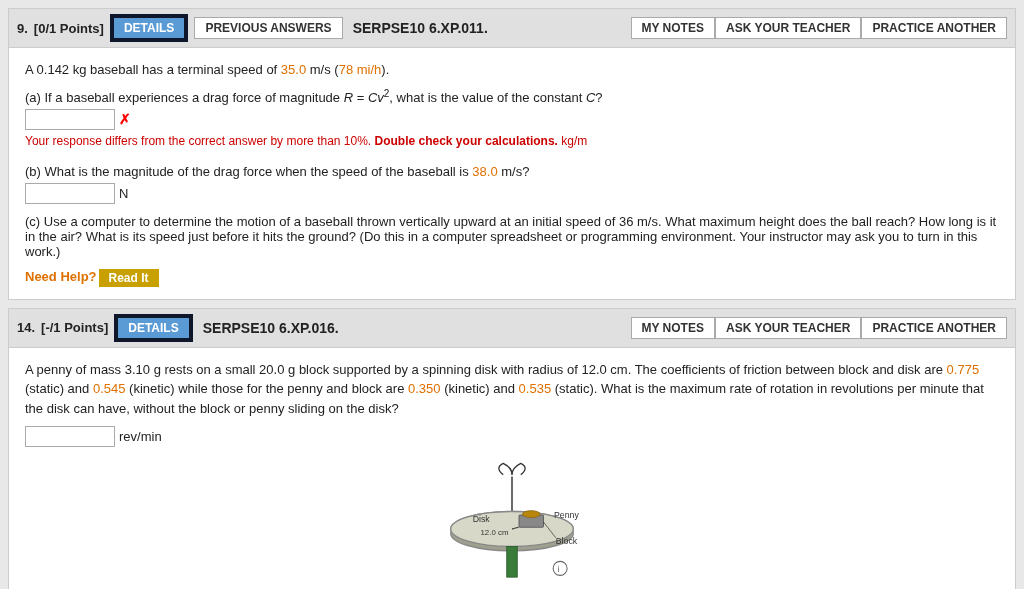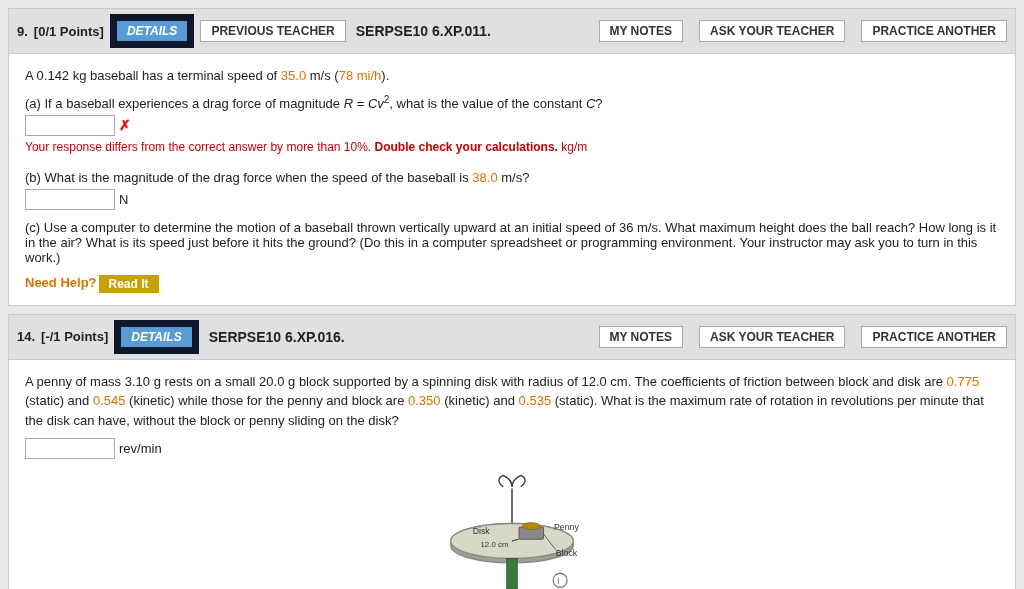"DETAILS" .btn-blue { border: 7px solid #0f172a -> 4px solid #0f172a; font-style: italic -> none }
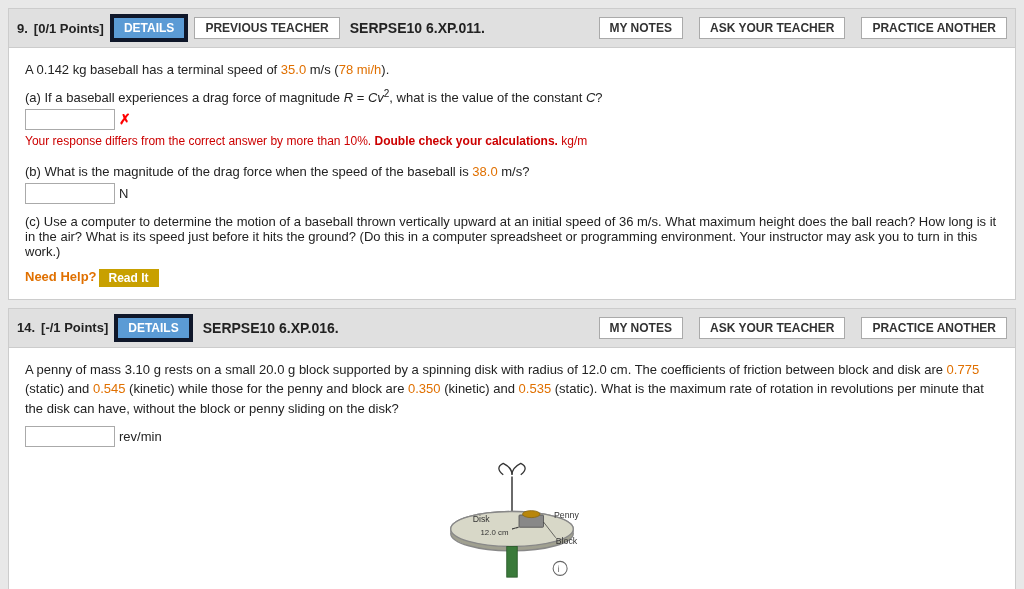"PREVIOUS TEACHER" button.btn { text: TEACHER -> ANSWERS }
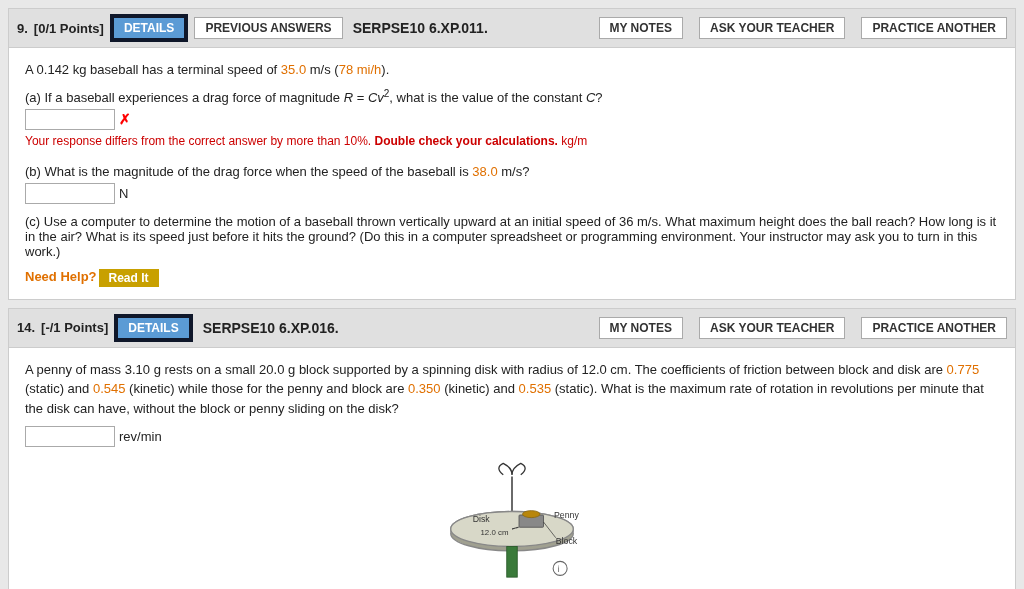"MY NOTES" .header-right { gap: 16px -> 0 }
